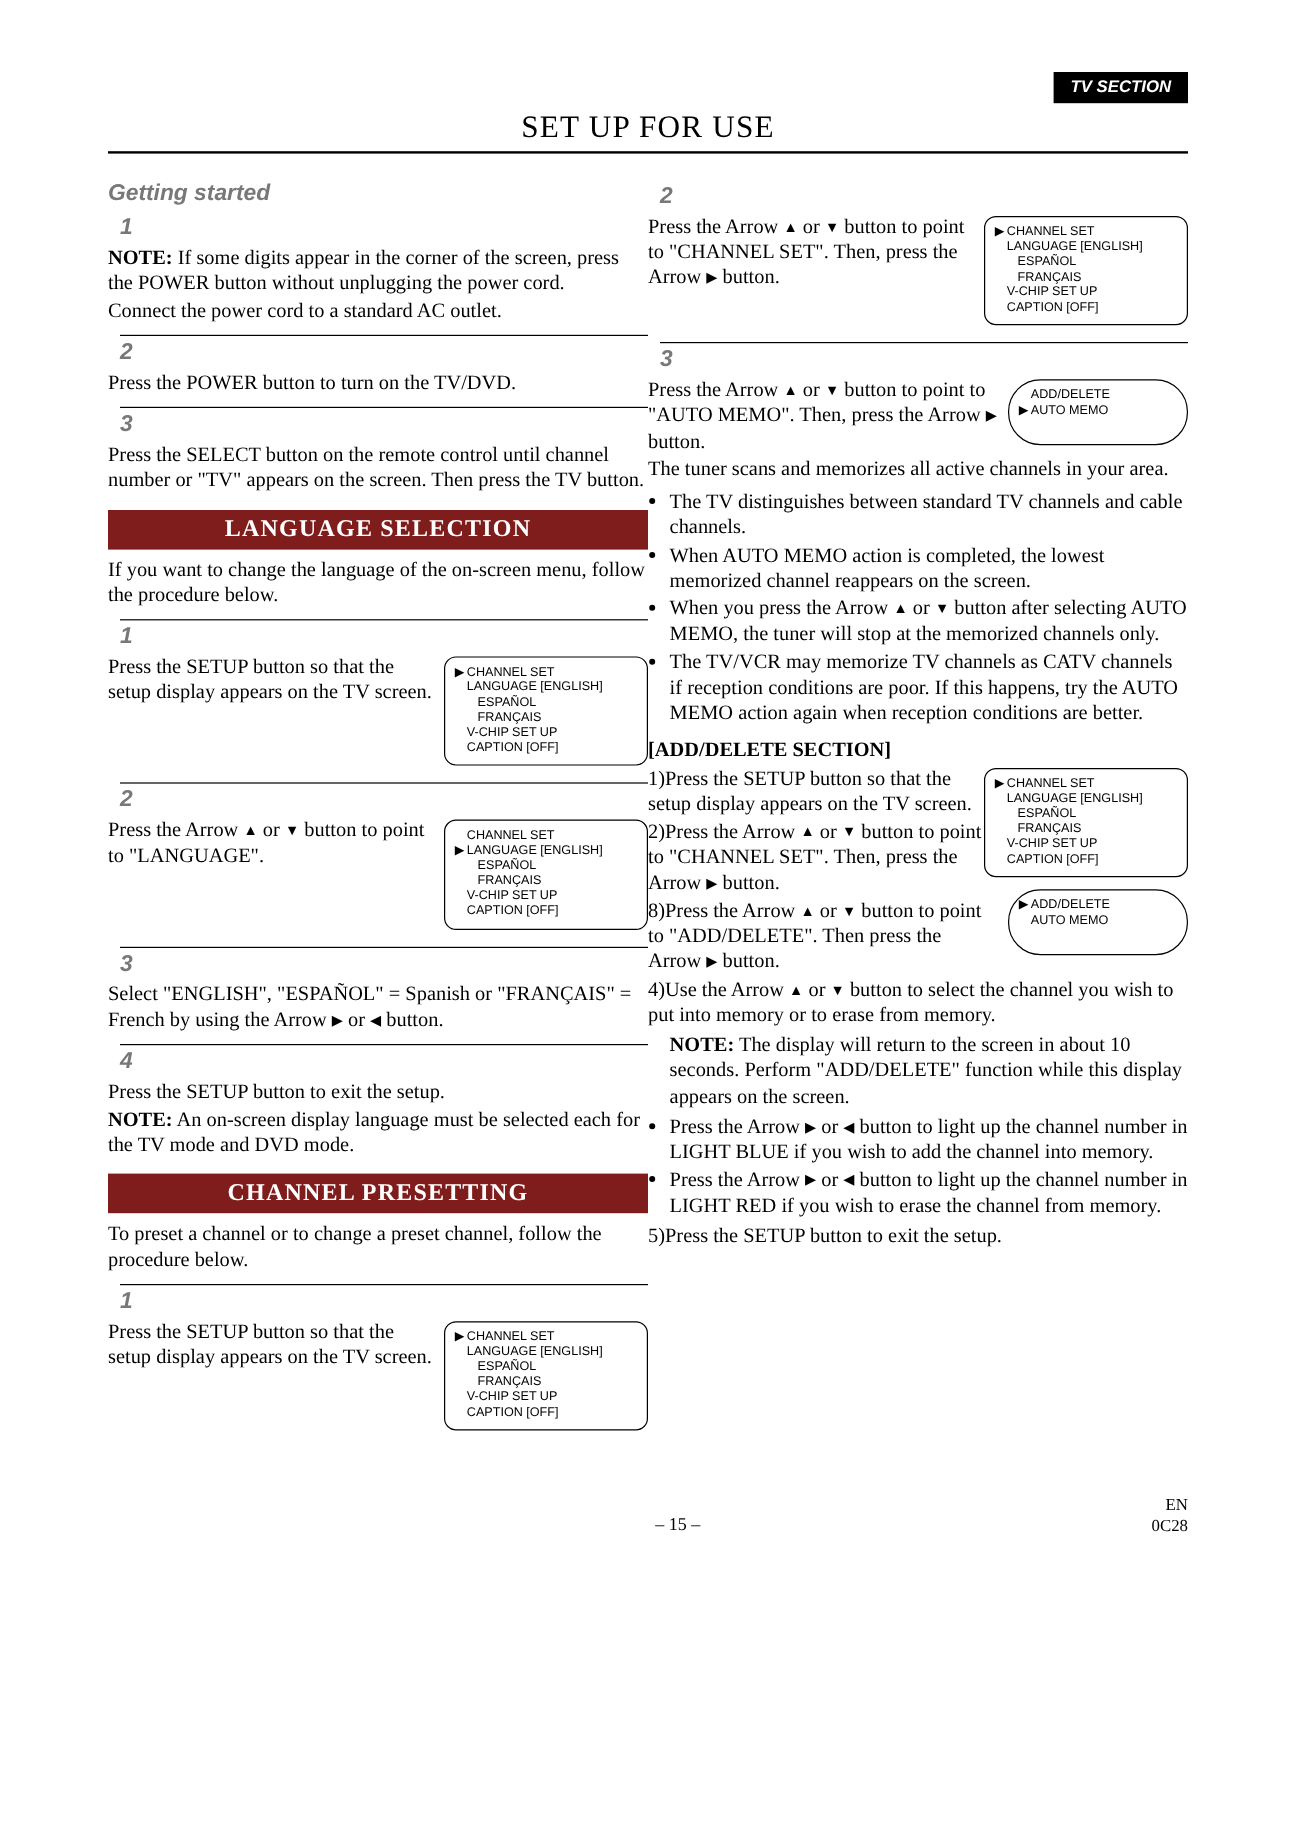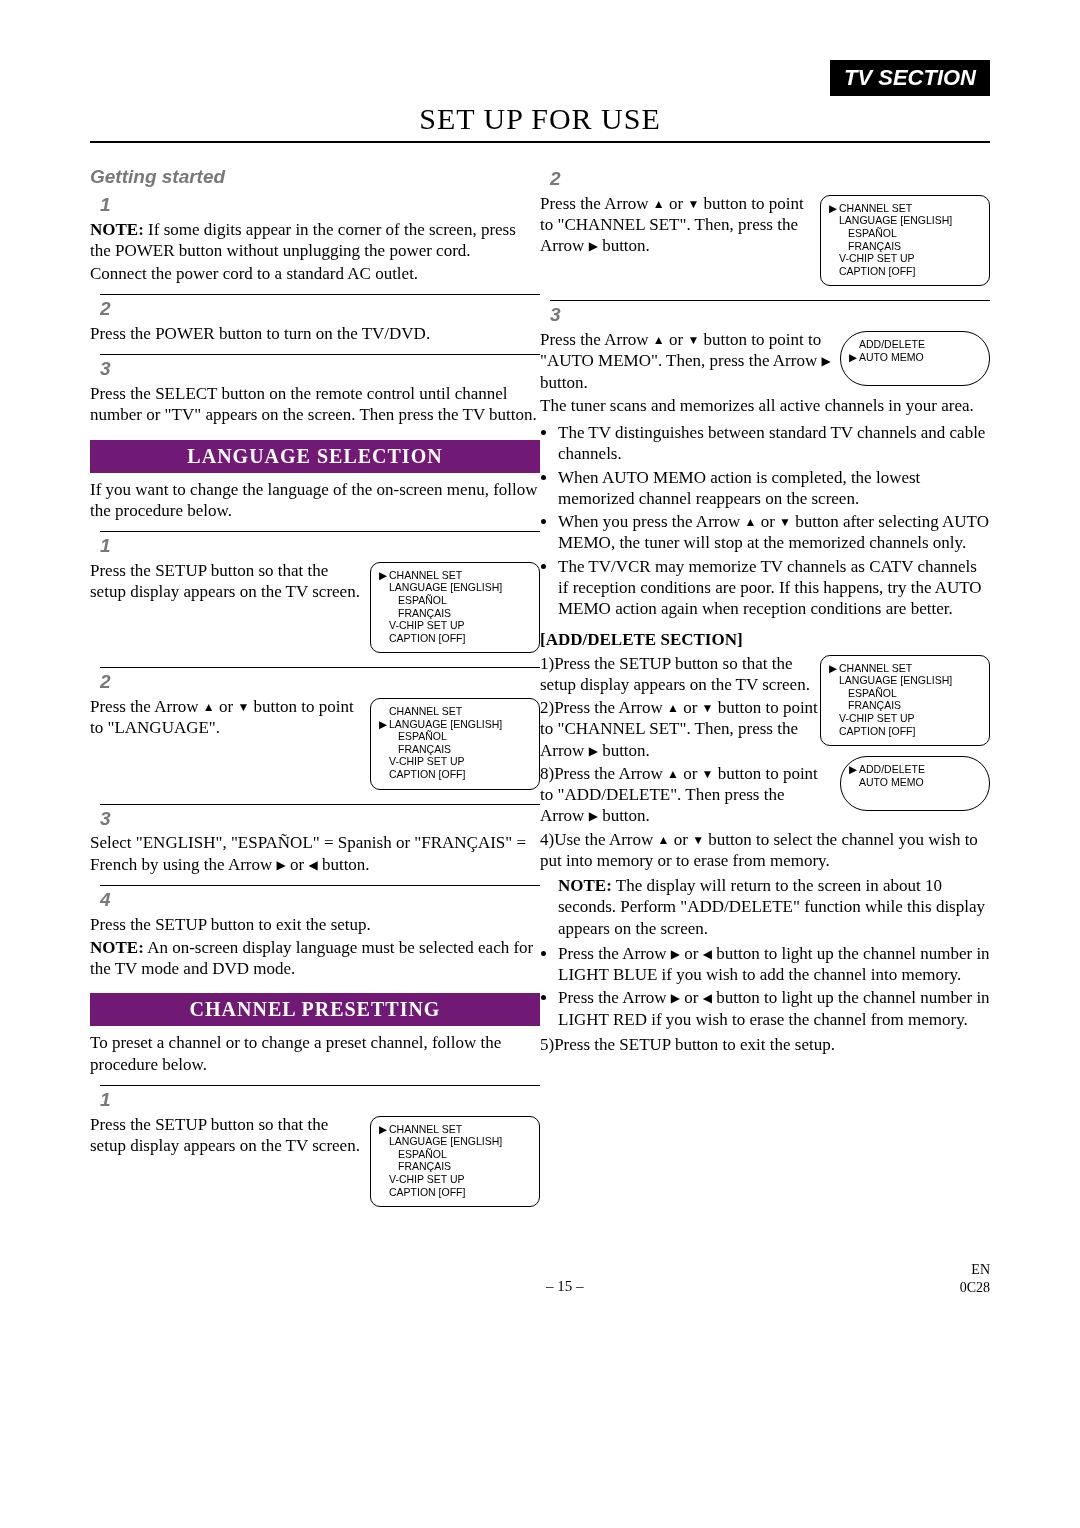"TV SECTION" .tv-section { font-size: 22px -> 14px }
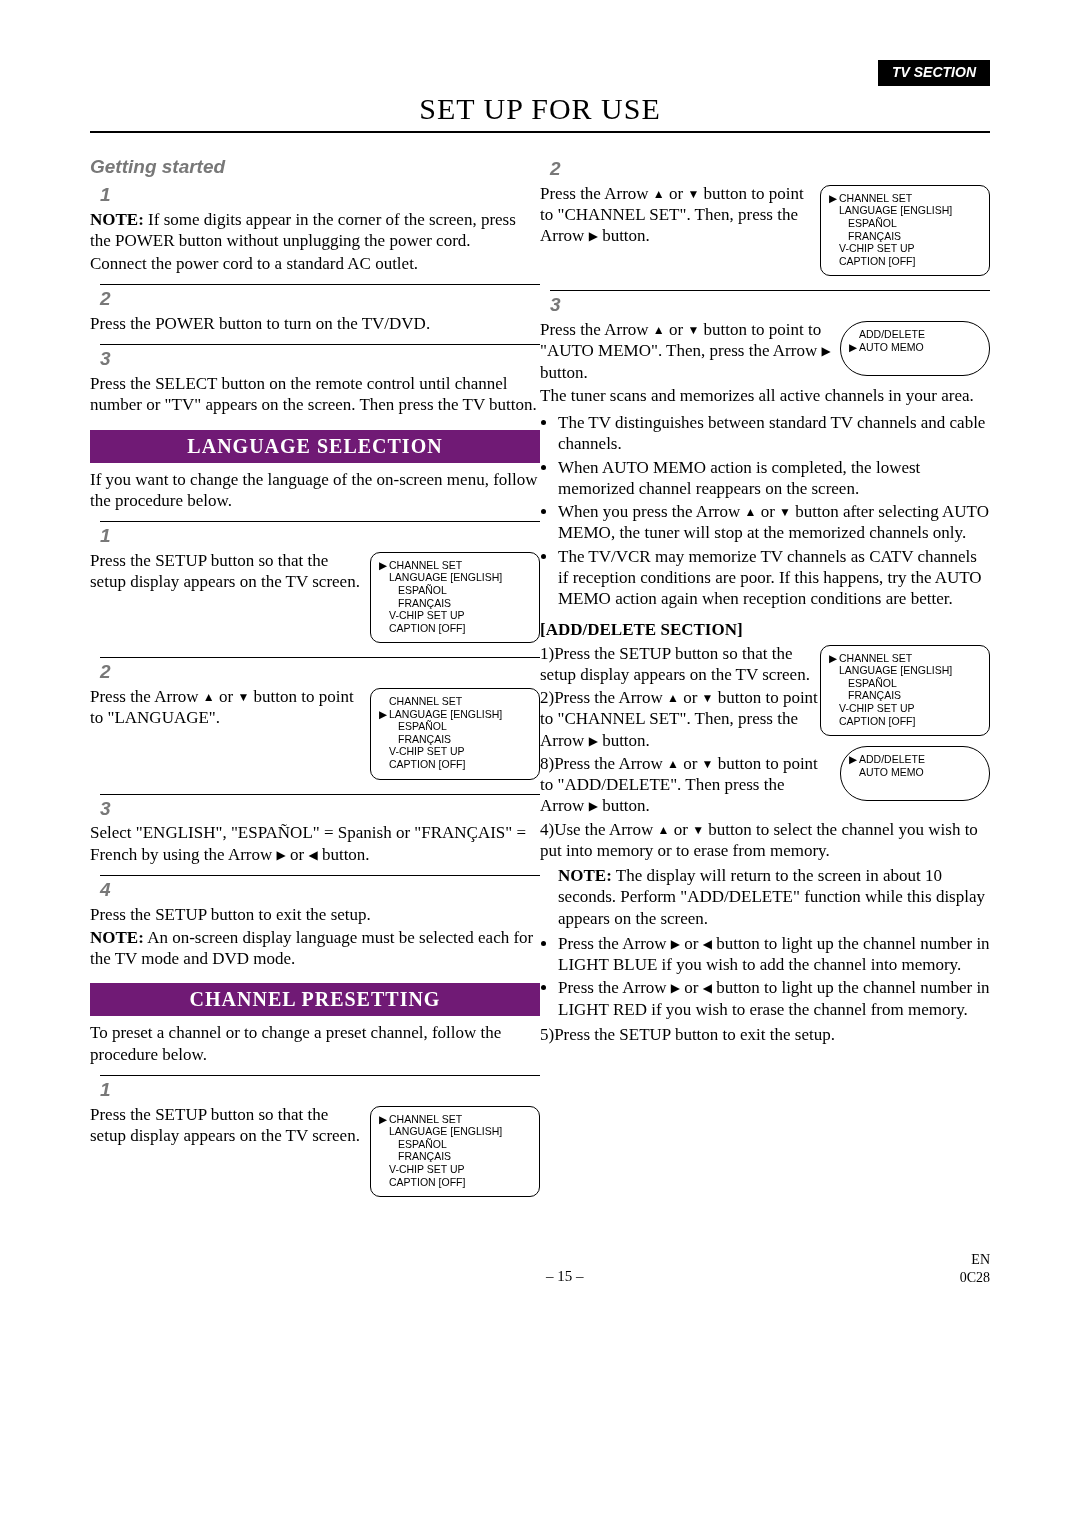"SET UP FOR USE" h1.page-title { font-size: 30px -> 26px }
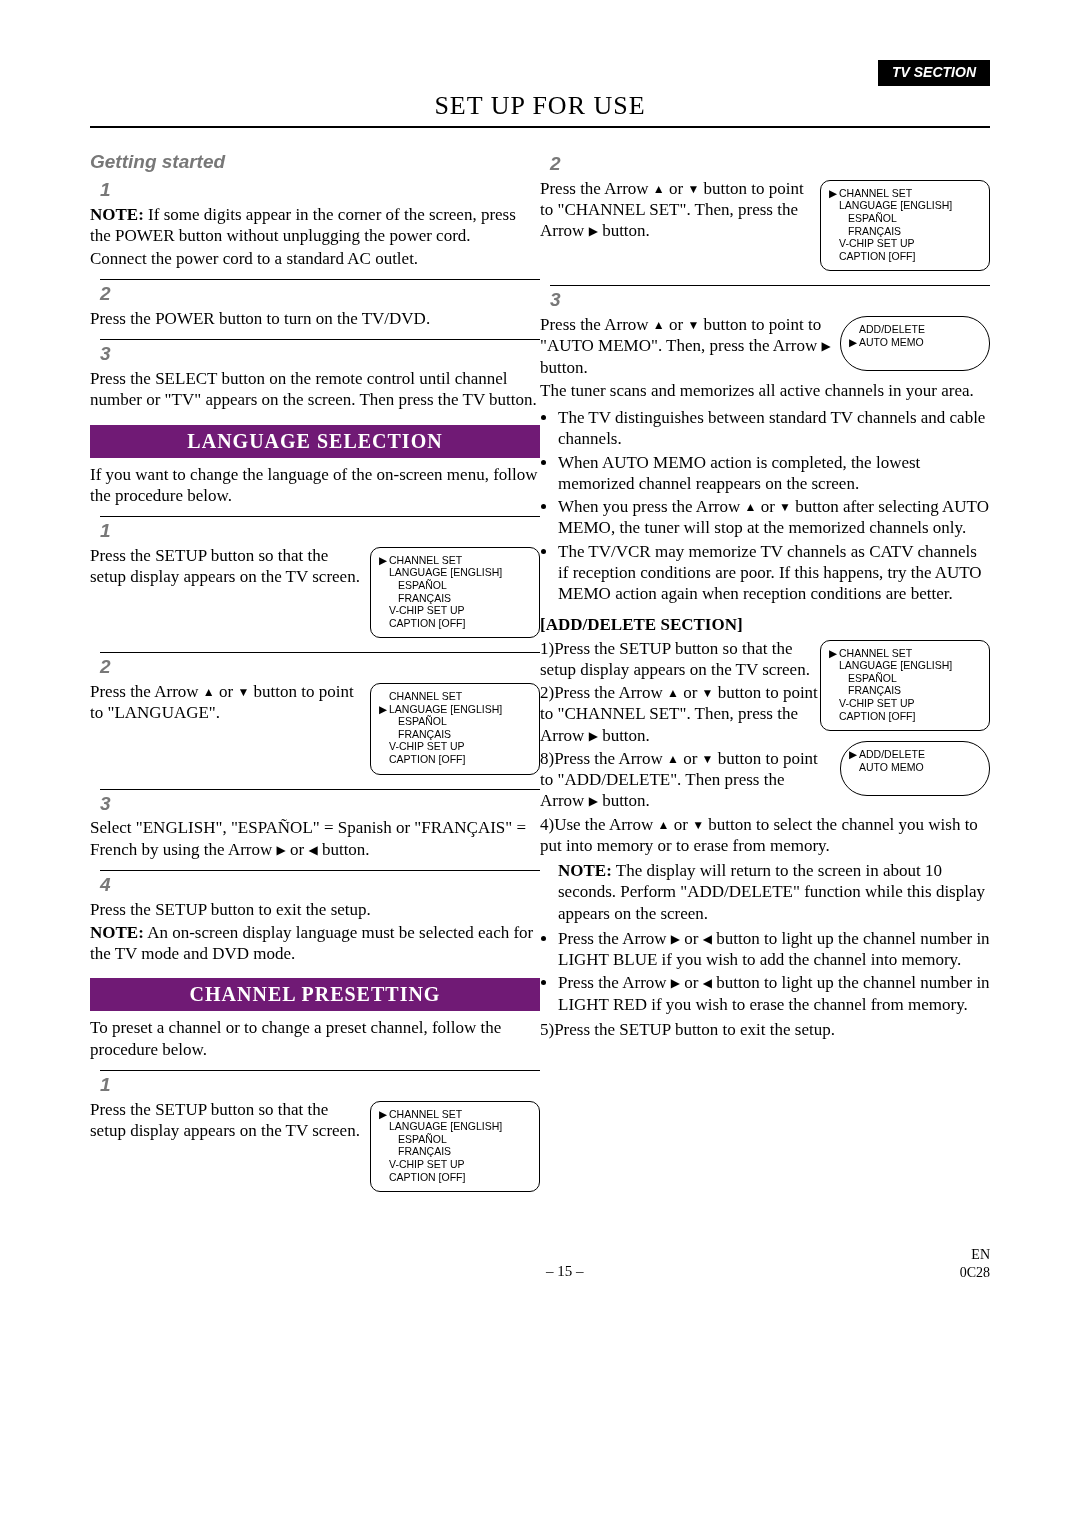"LANGUAGE SELECTION" .section-bar { background: #701a75 -> #7f1d1d }
